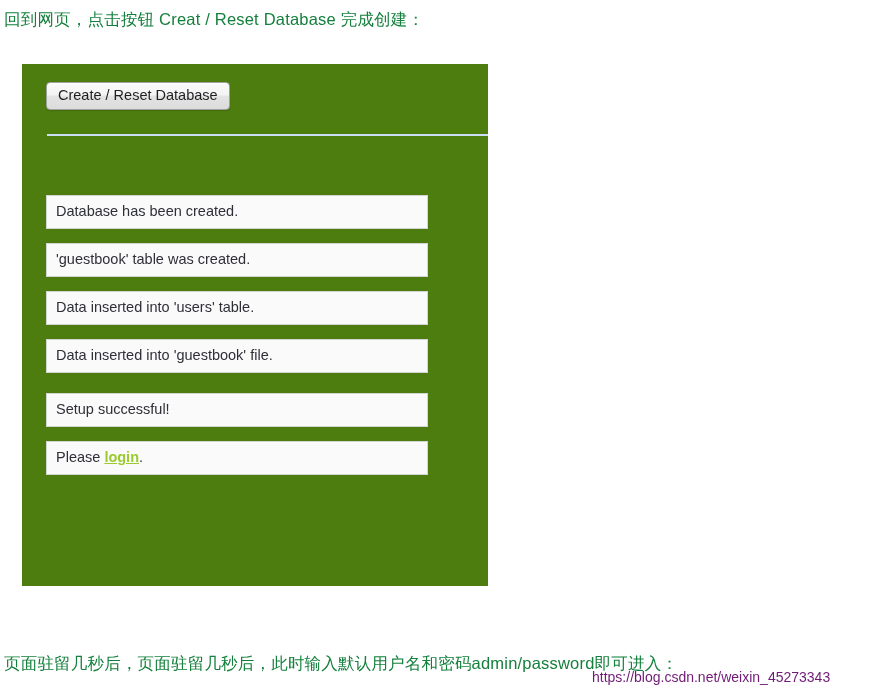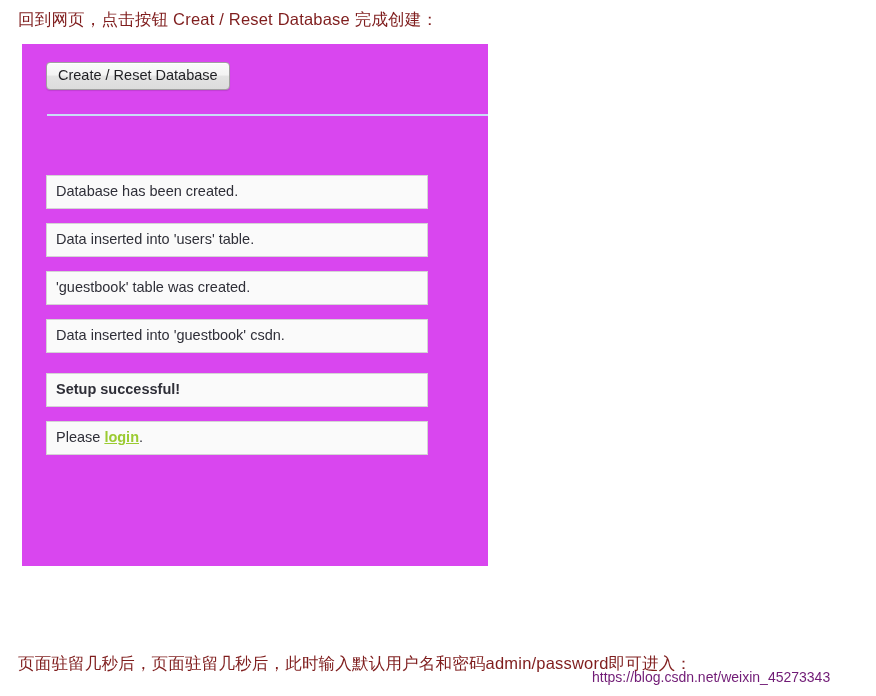"回到网页，点击按钮 Creat / Reset Database" .prose { color: #7f1d1d -> #15803d; left: 18px -> 4px }
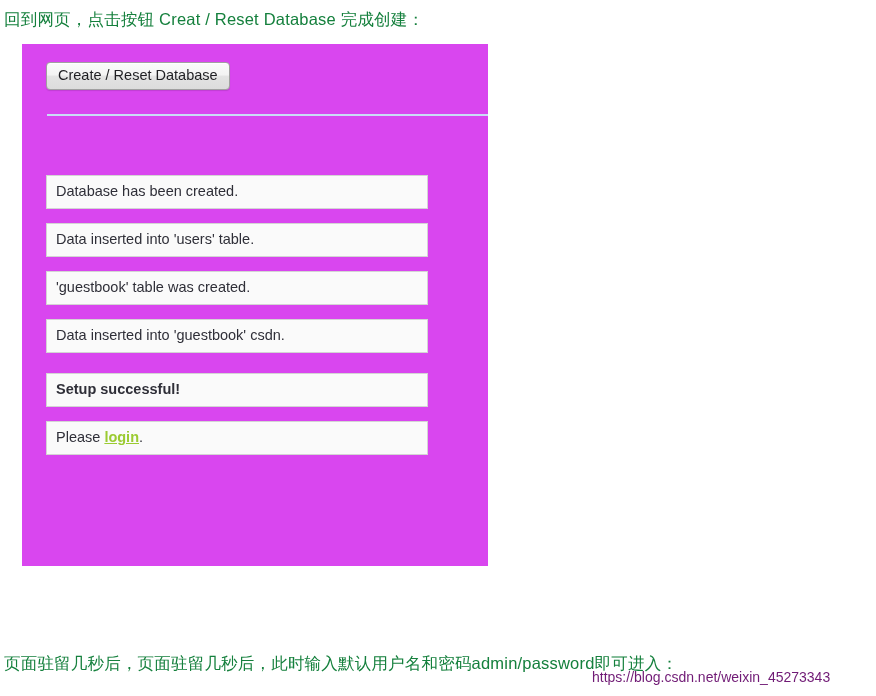"Create / Reset Database" .screenshot-panel { background: #d946ef -> #4d7c0f; top: 44px -> 64px }
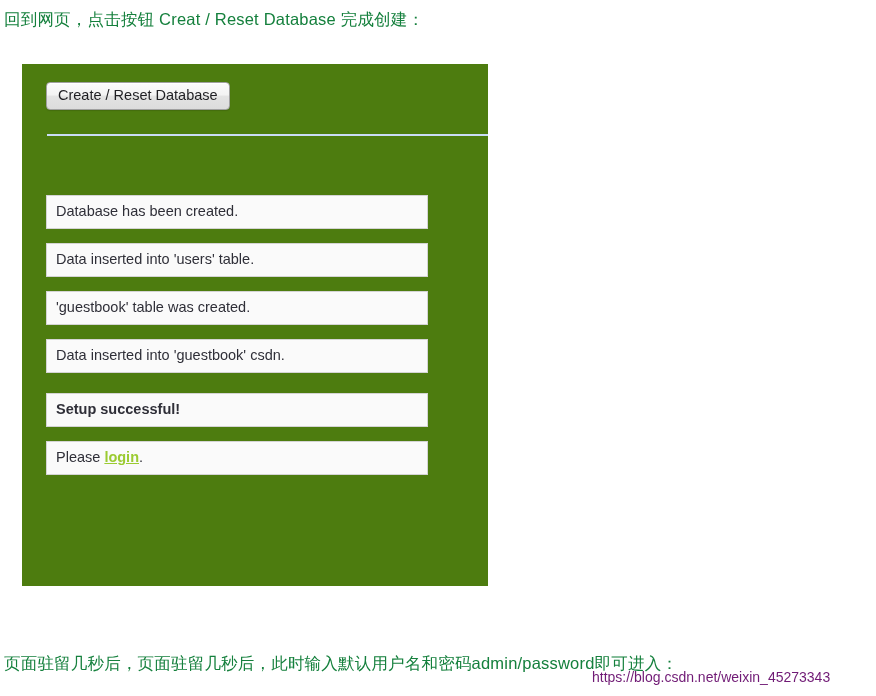"Data inserted into 'users' table." div.message-box { order: before "'guestbook' table was created." -> after "'guestbook' table was created." }
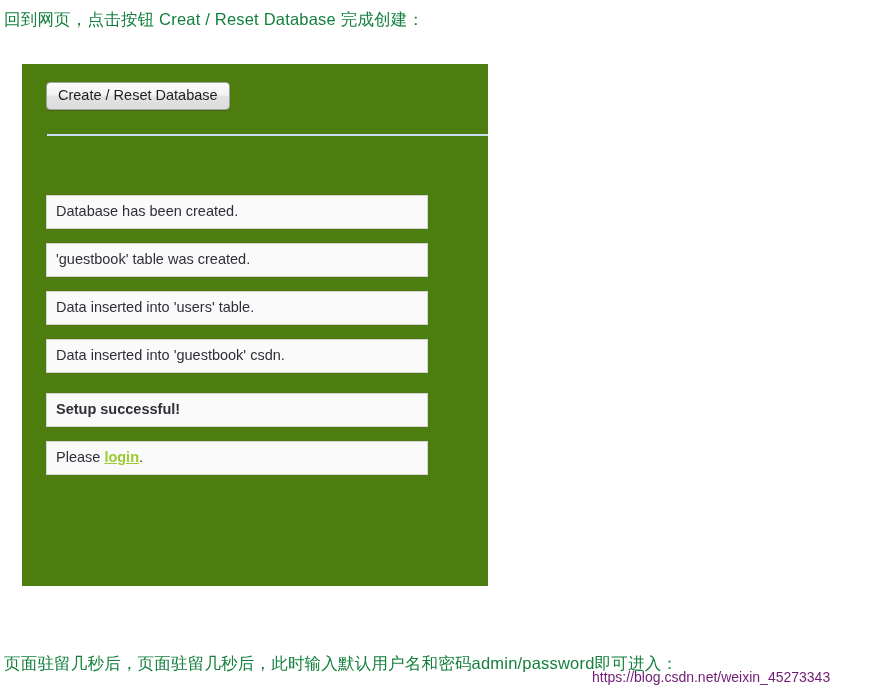"Data inserted into 'guestbook' csdn." div.message-box { text: csdn -> file }
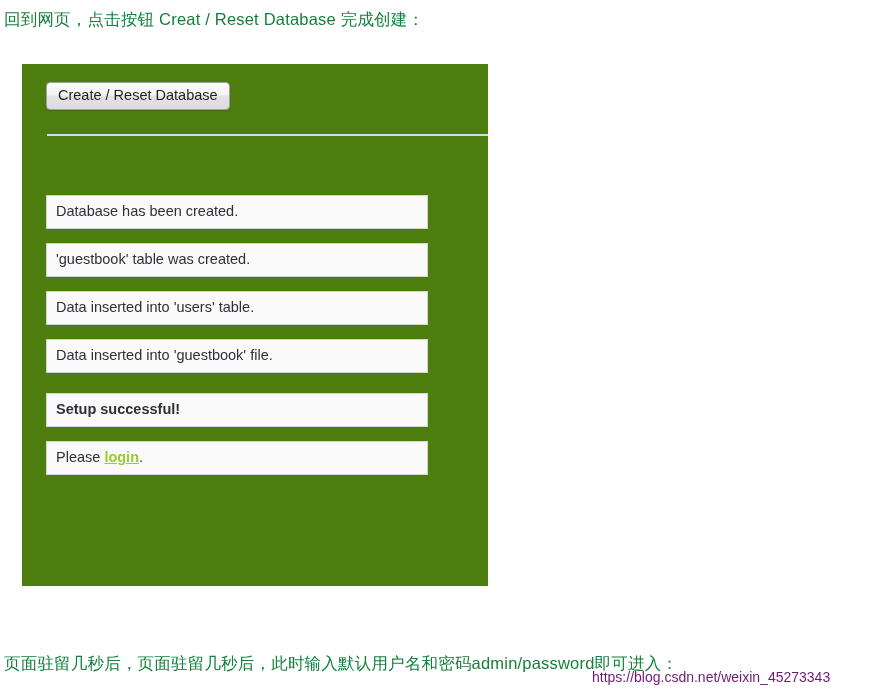"Setup successful!" .message-box.is-bold { font-weight: bold -> normal }
